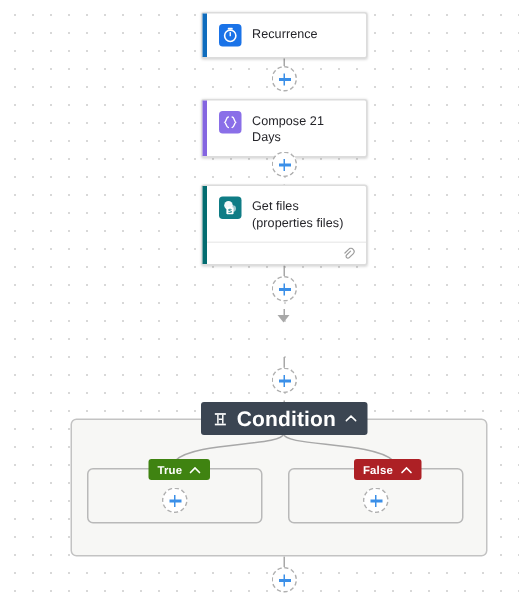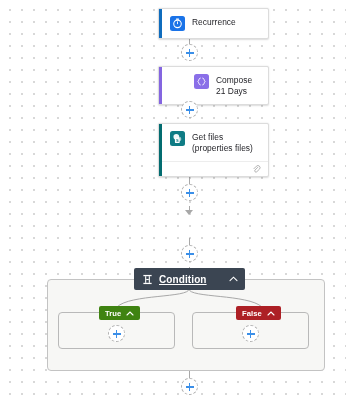"Recurrence" .node { margin-left: 24px -> none }
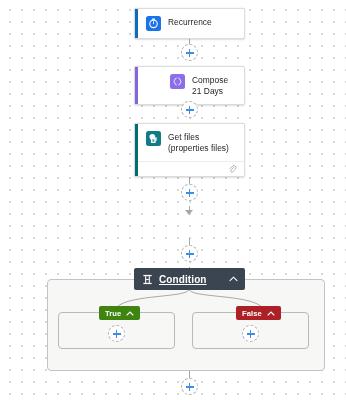"Compose 21 Days" div.node { padding-left: 24px -> none }
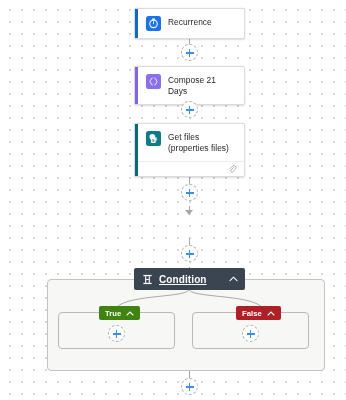"Condition" #condition-header .cond-label { font-size: 10px -> 14px; text-decoration: underline -> none }
